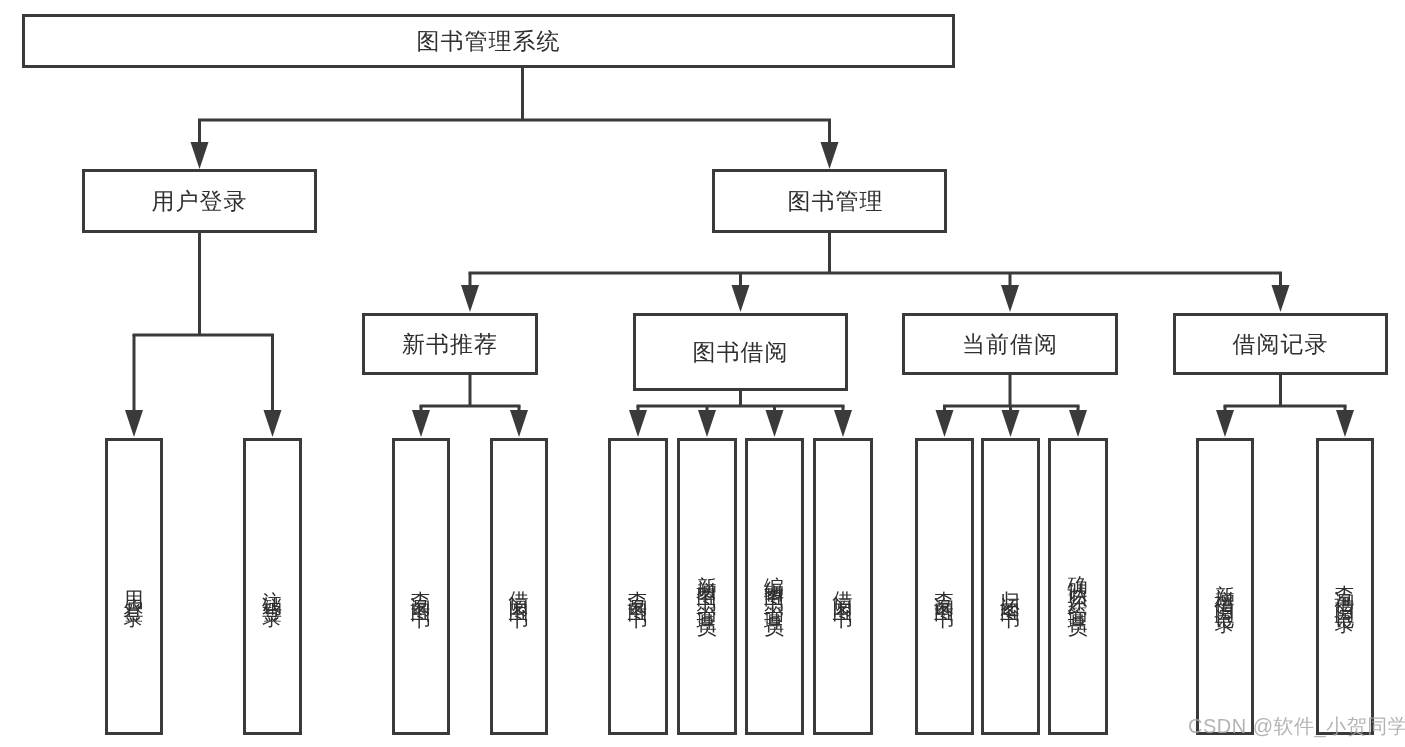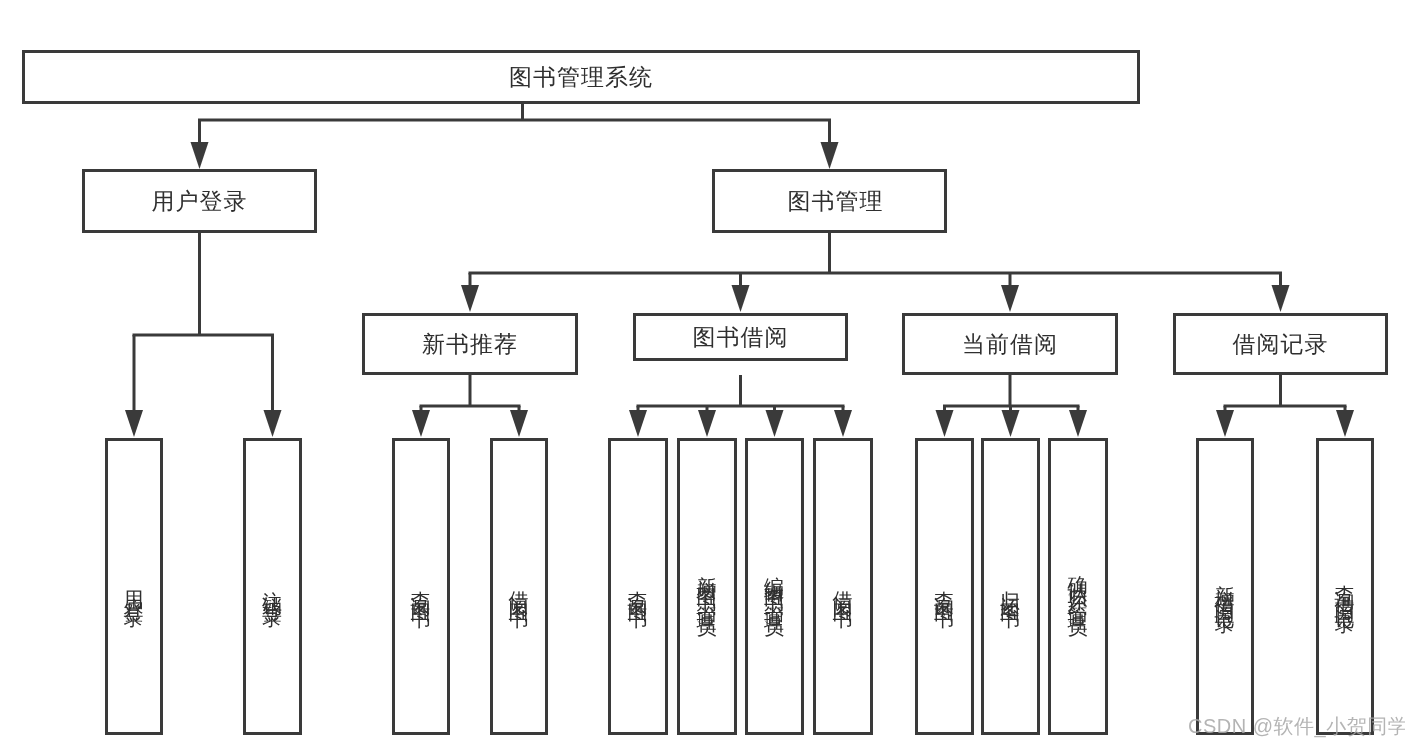"图书管理系统" div.node { margin-top: 36px -> none; width: 1118px -> 933px }
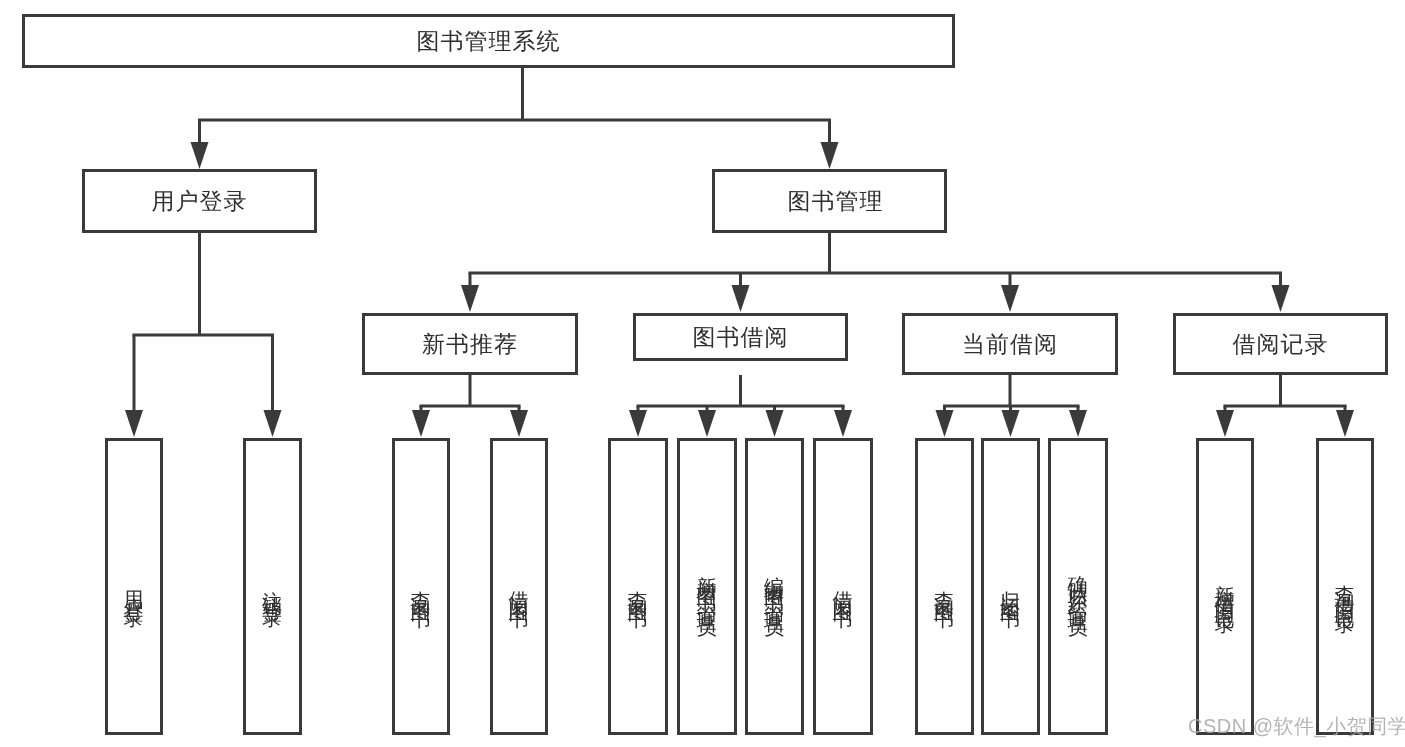"新书推荐" div.node { width: 216px -> 176px }
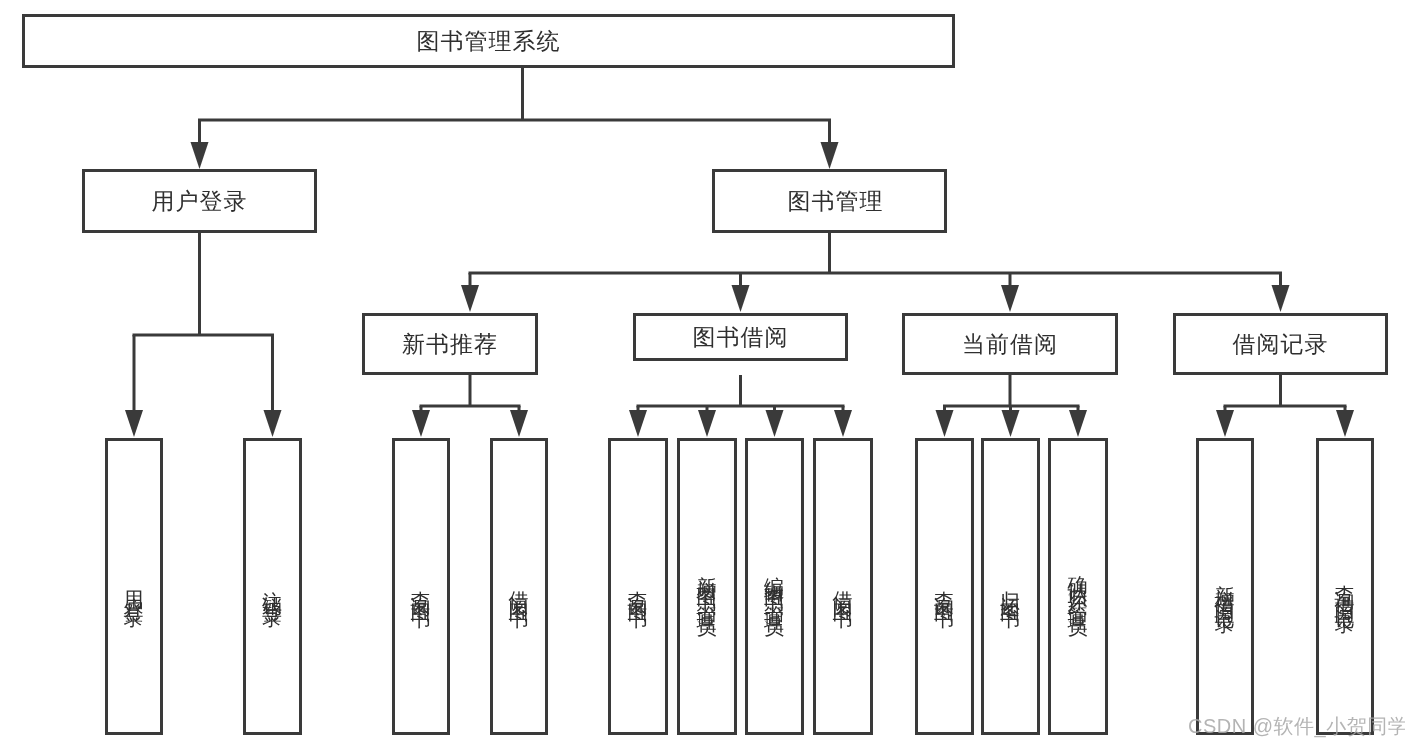"图书借阅" div.node { height: 48px -> 78px }
